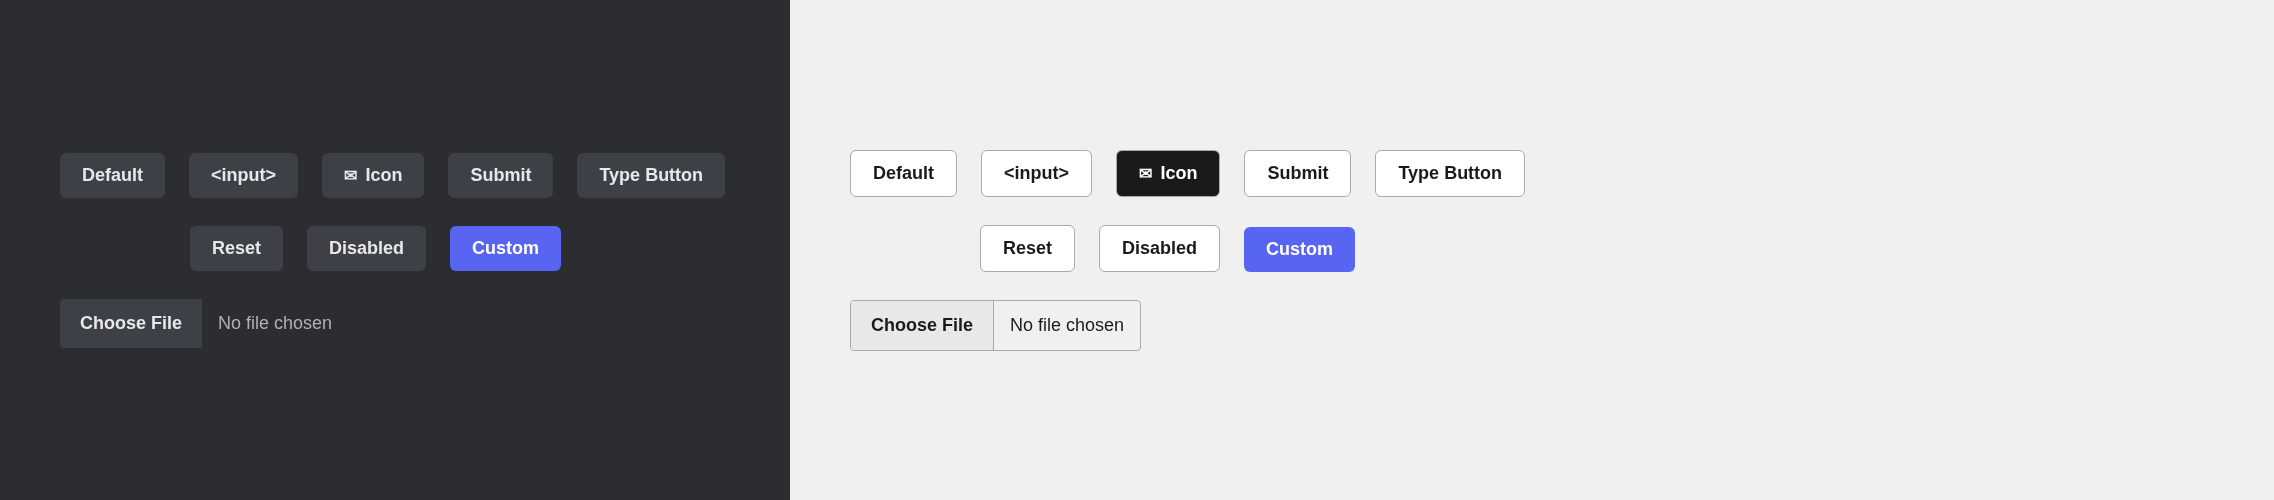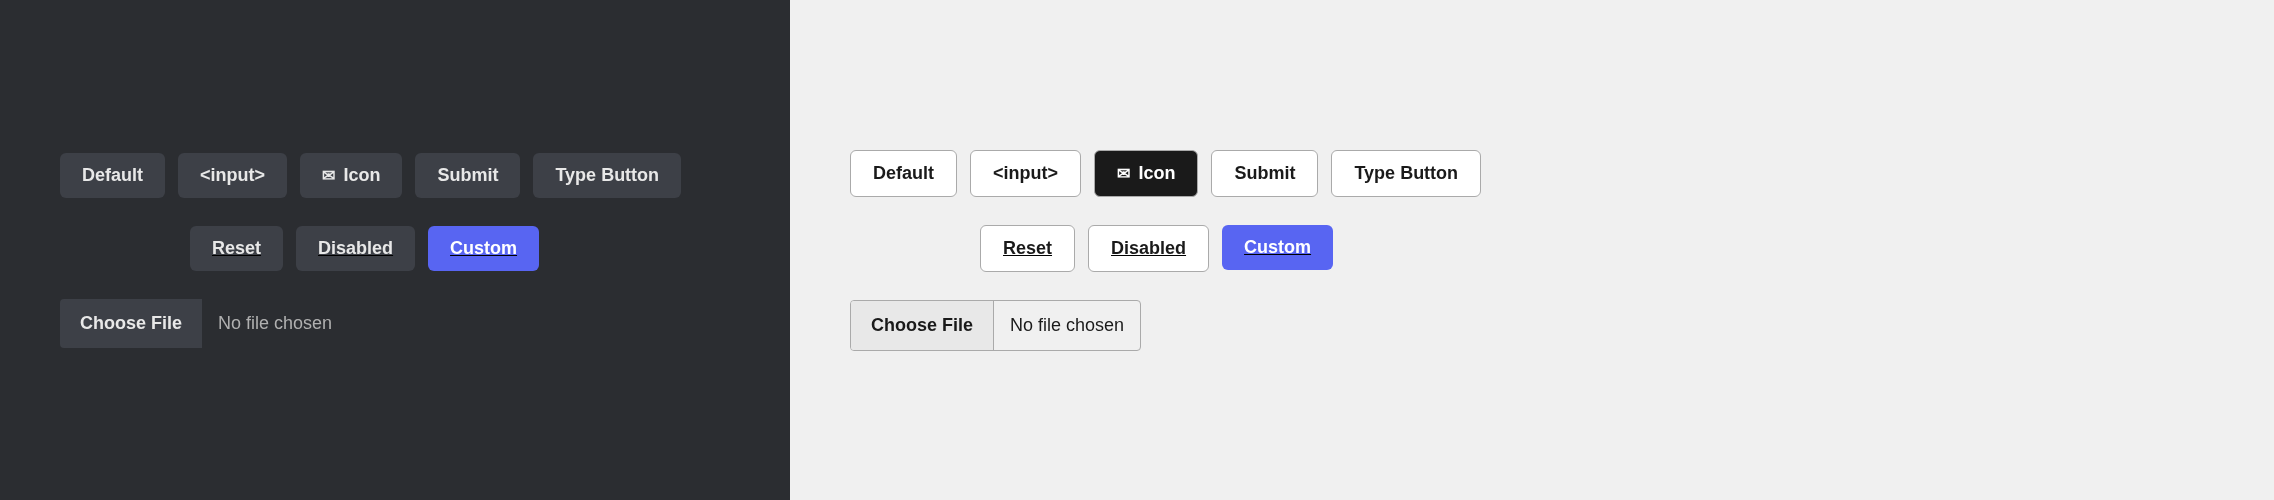"Default" .row { align-items: flex-start -> flex-end; gap: 13px -> 24px }
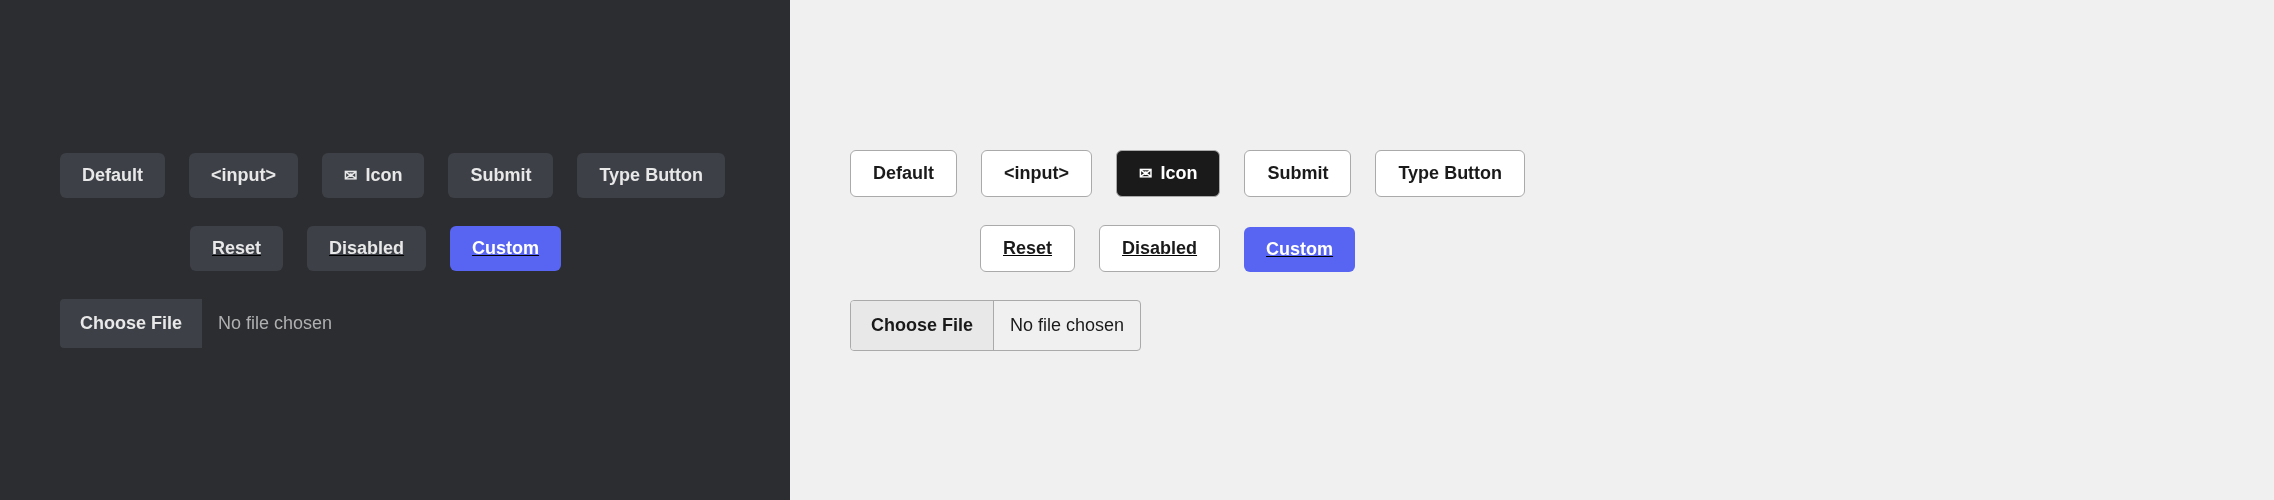"Reset" .row-2 { text-decoration: underline -> none }
